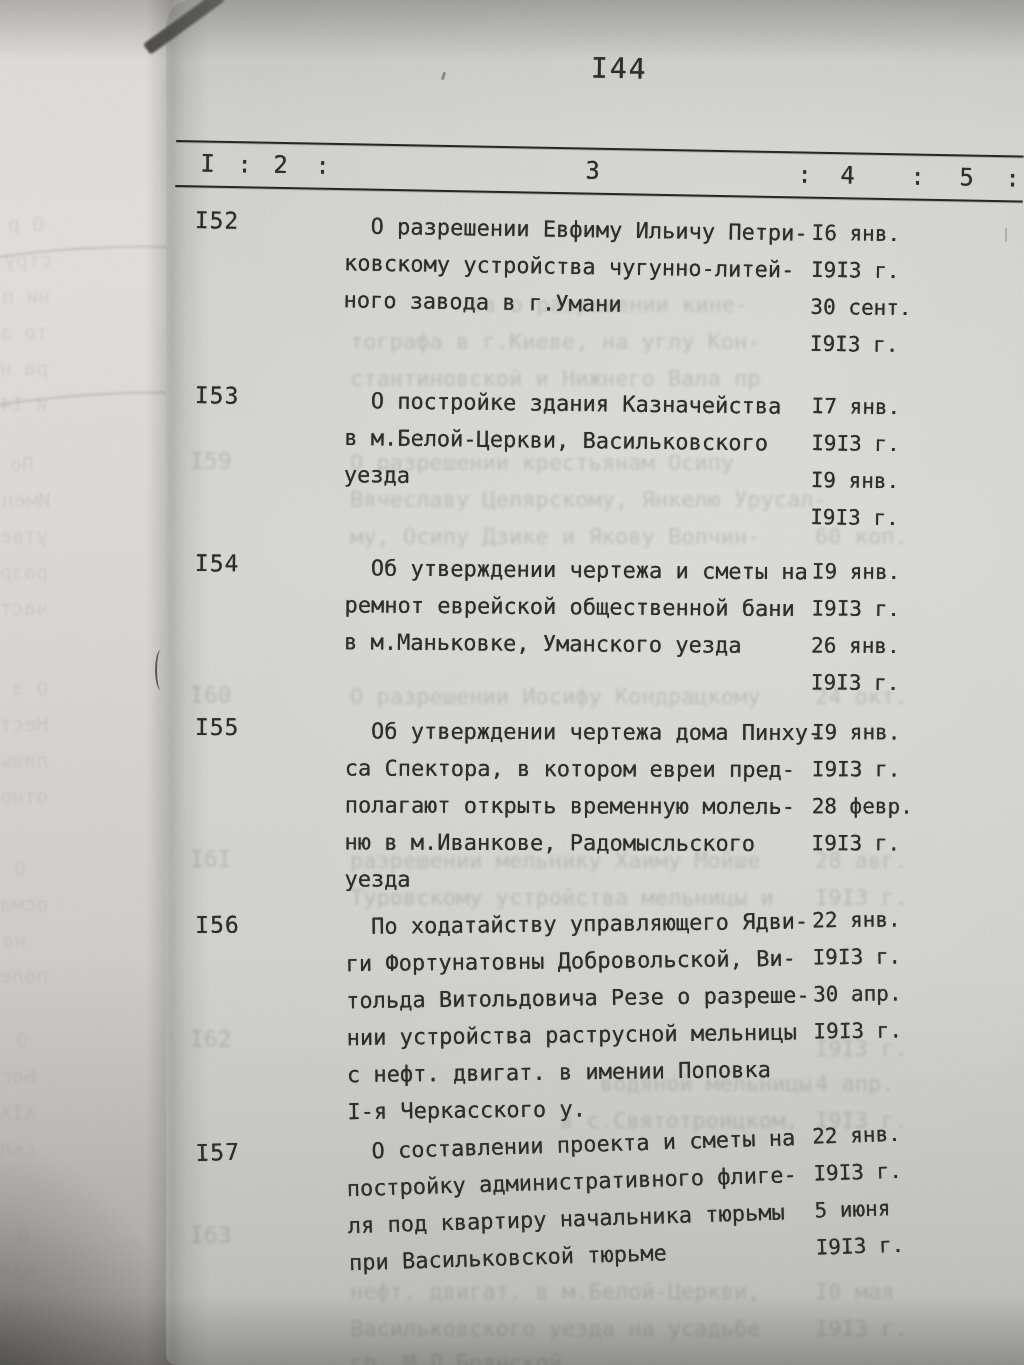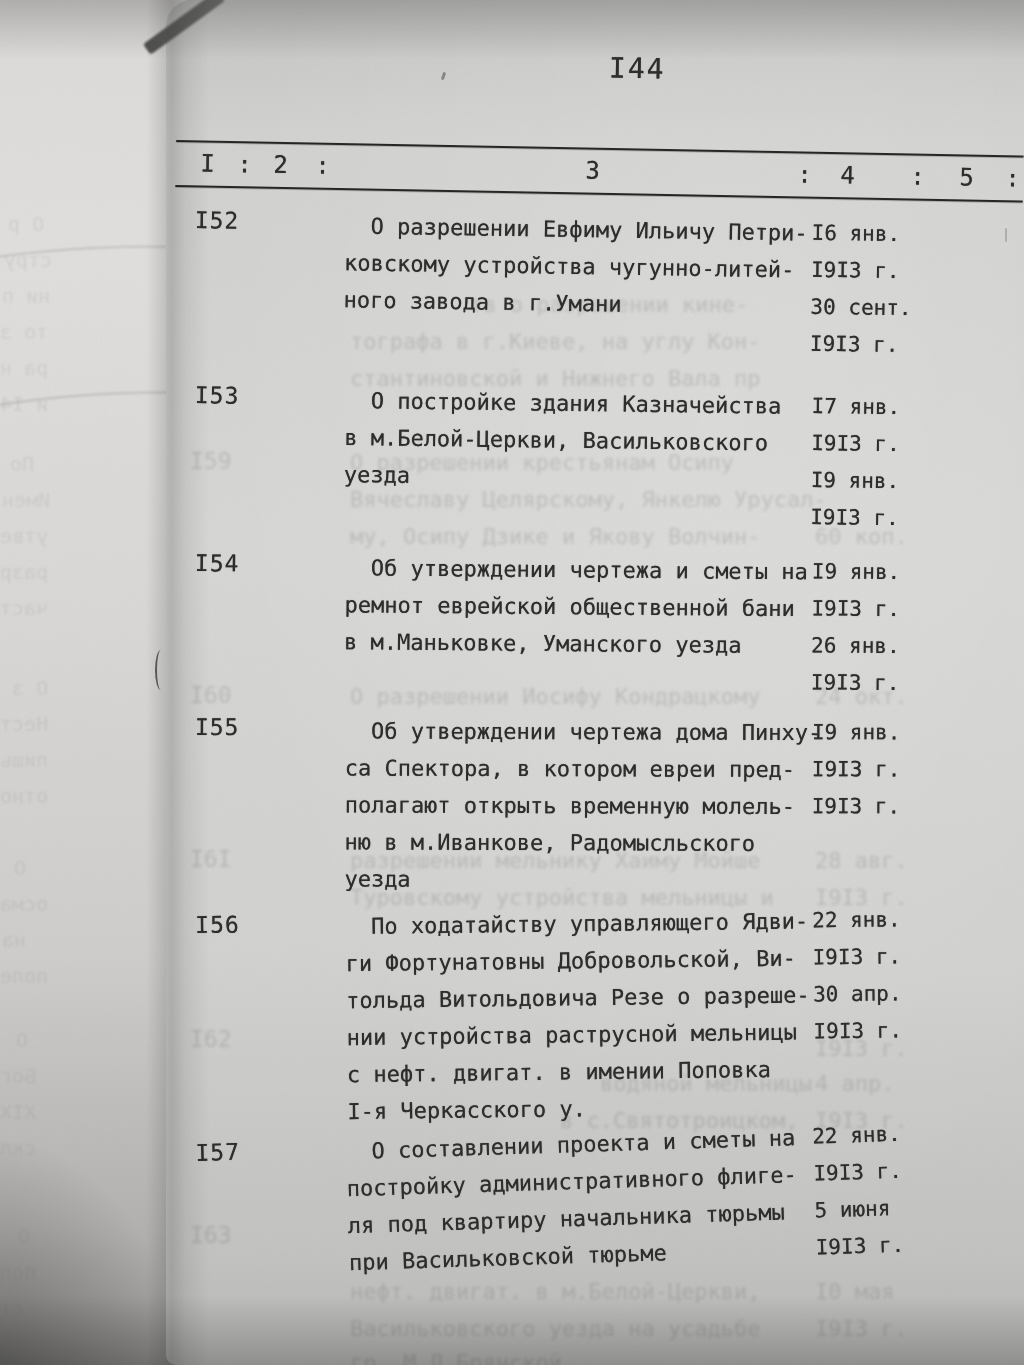"I44" .page-number { left: 443px -> 425px }
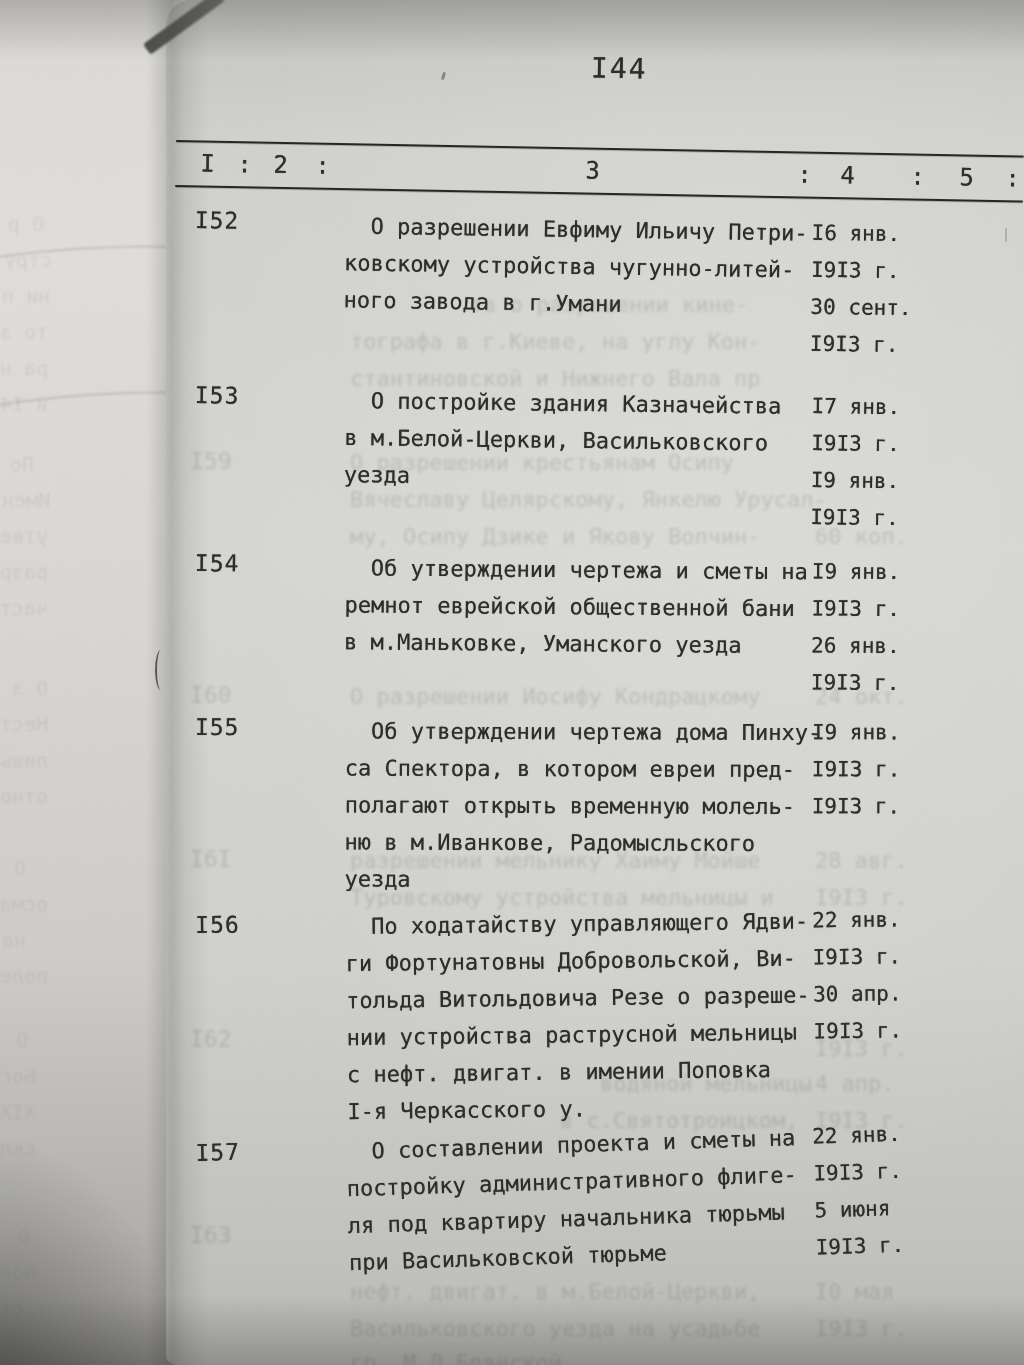"28 февр." div.dln { html: none -> <div>28 февр.</div> }
